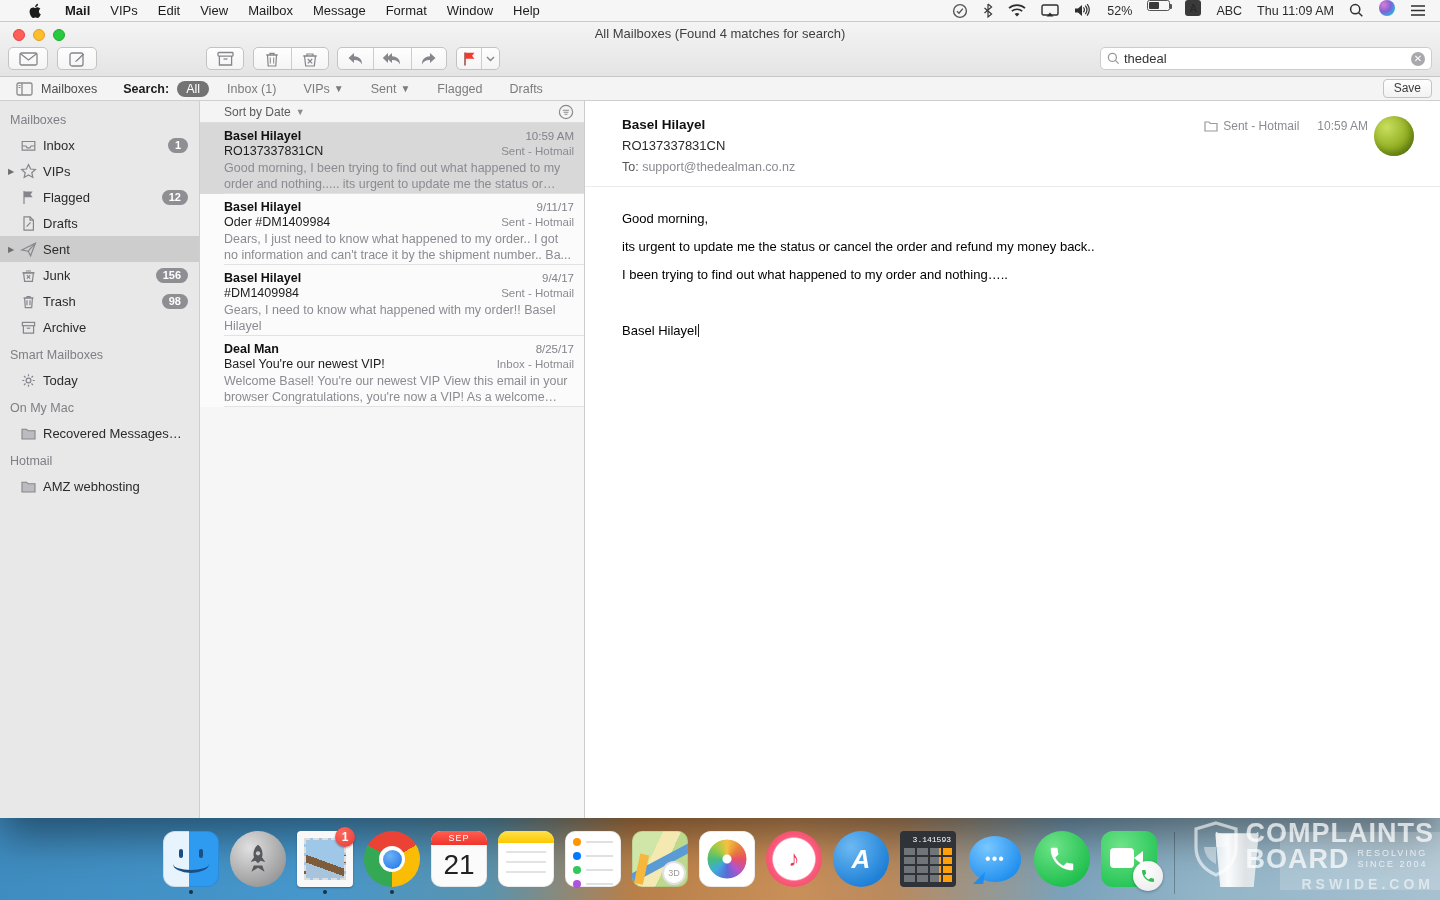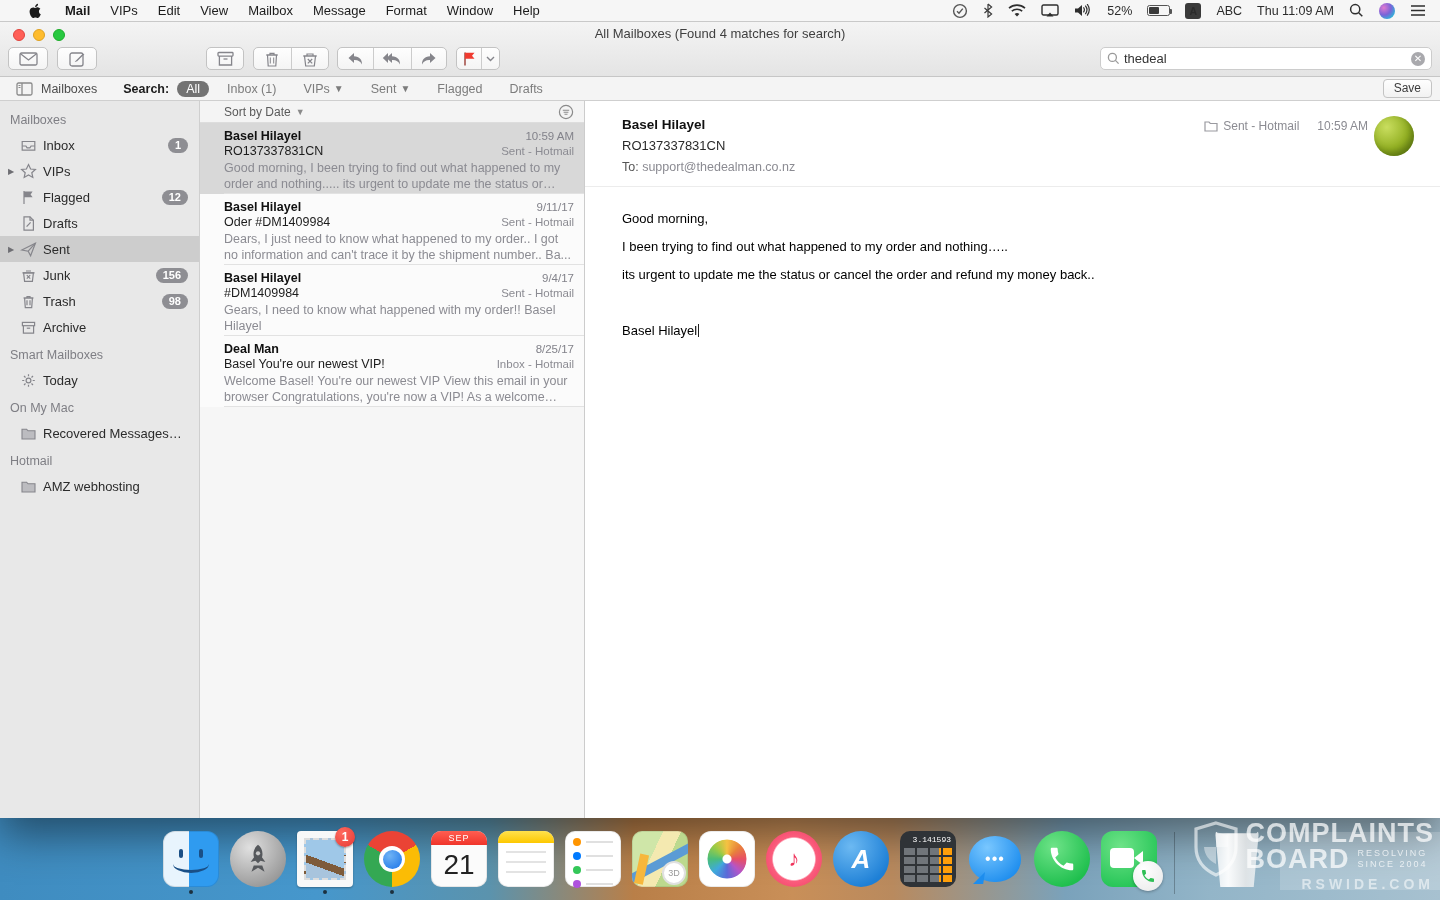"52%" .mb-right { align-items: center -> none }
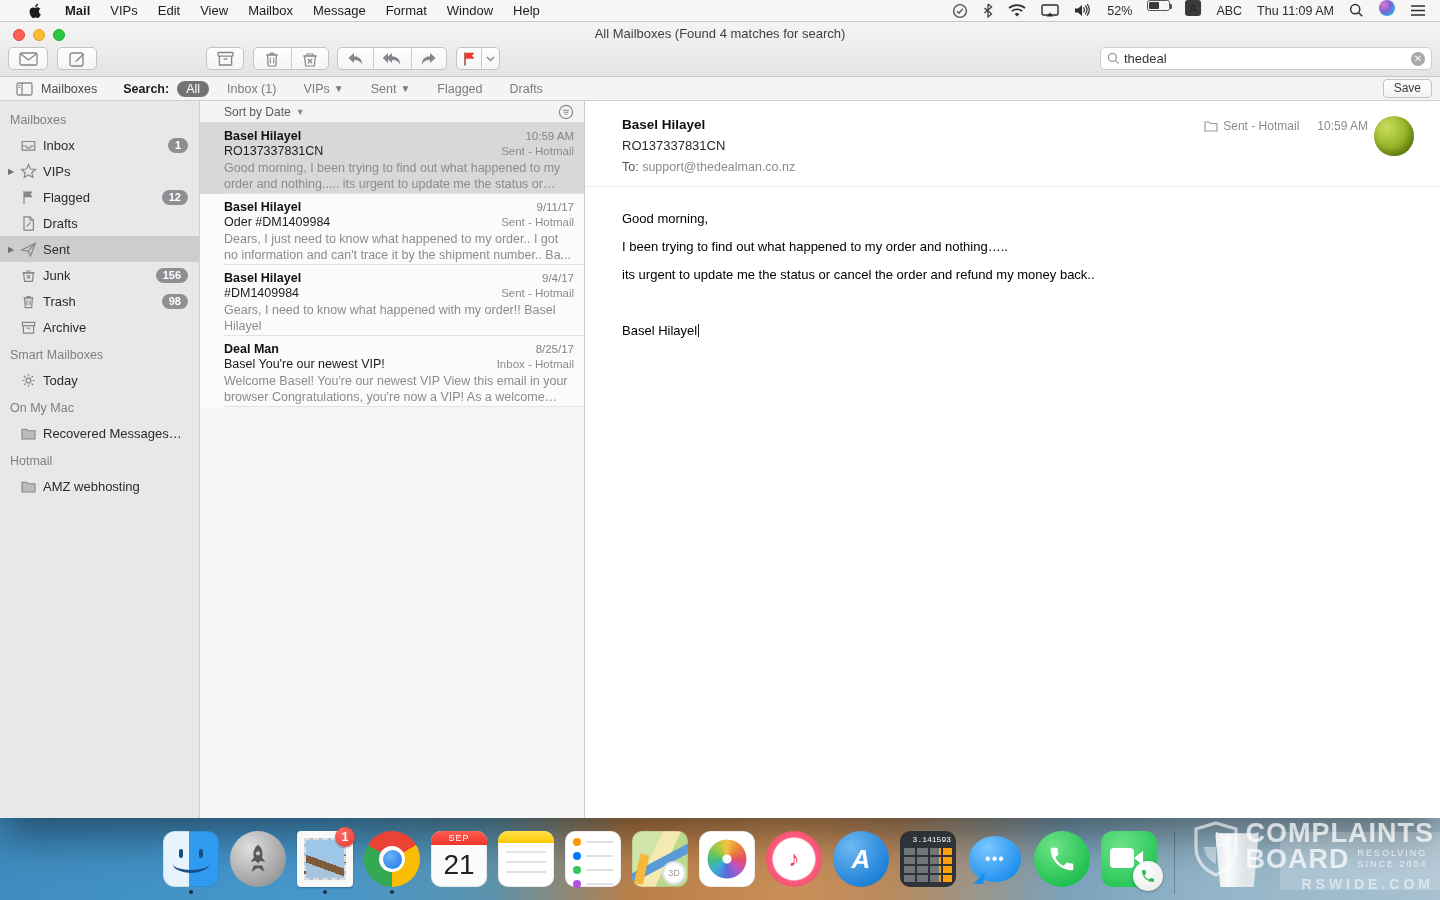"I been trying to find" p { order: before "its urgent to update me" -> after "its urgent to update me" }
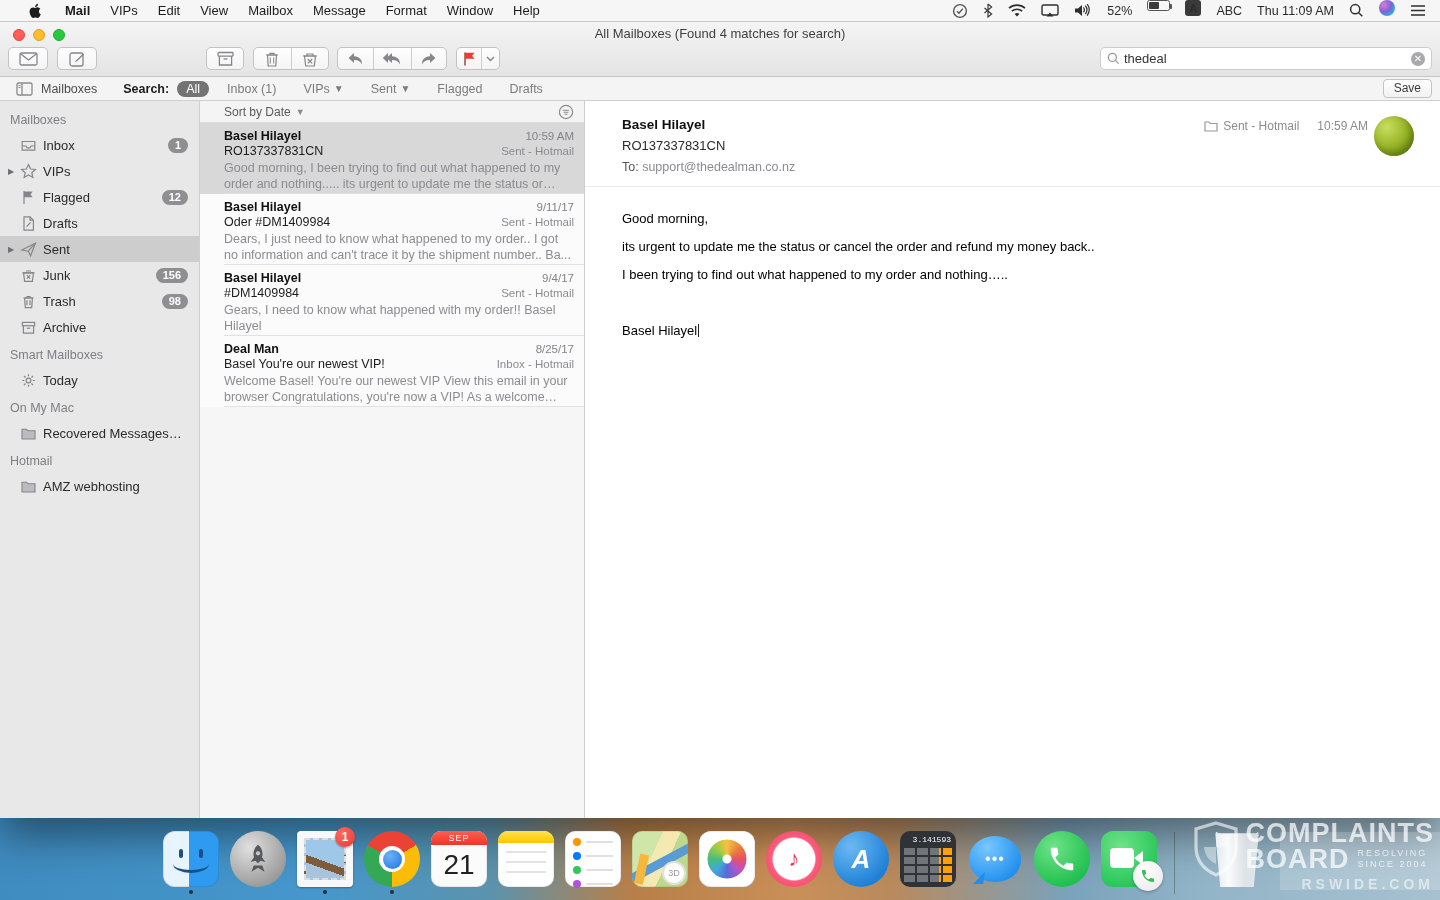"3.141593" .calc { border-radius: 10px -> 4px }
